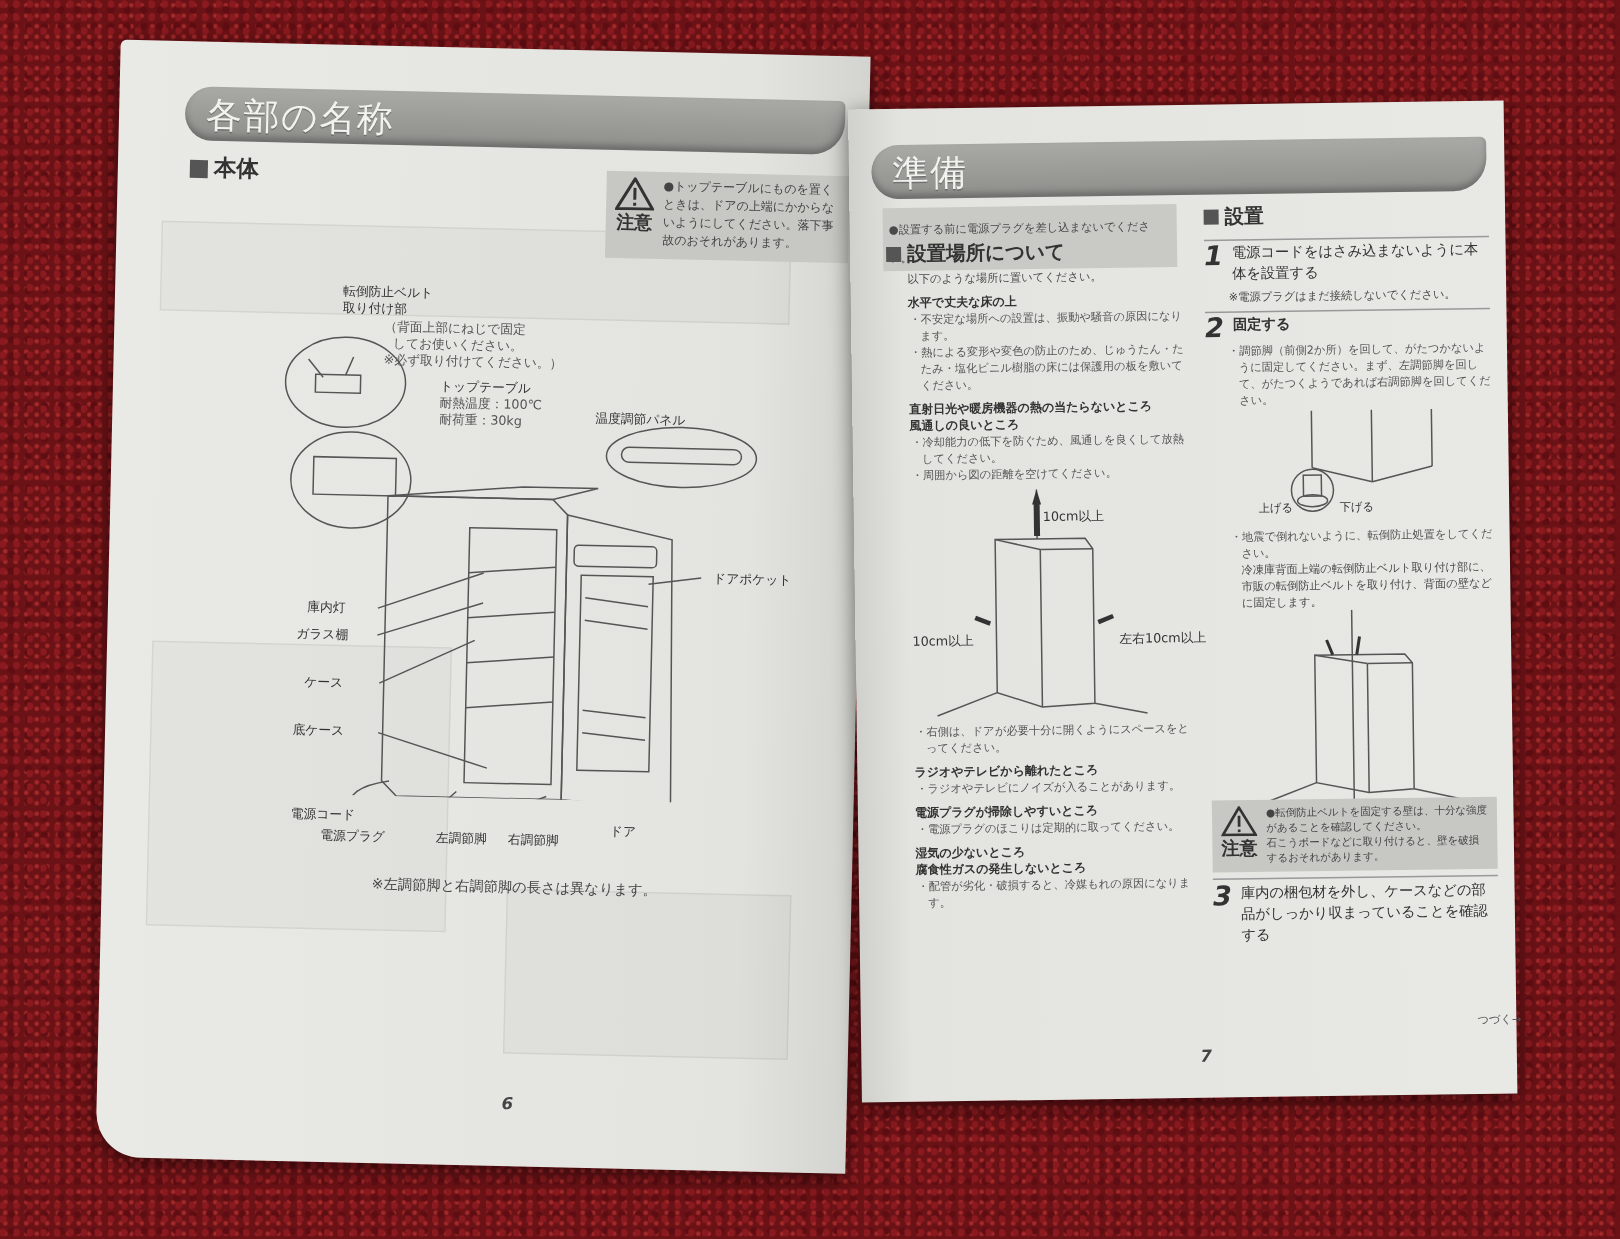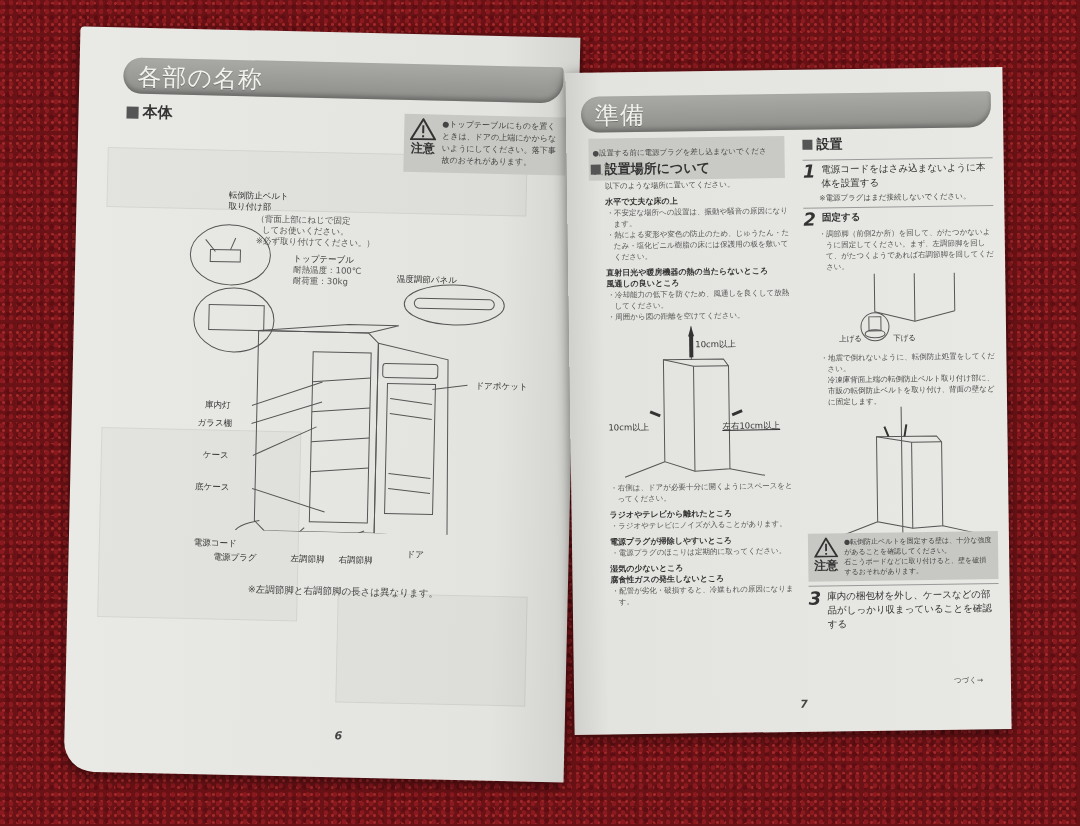"左右10cm以上" div.lbl { left: 128px -> 152px; text-decoration: underline -> none }
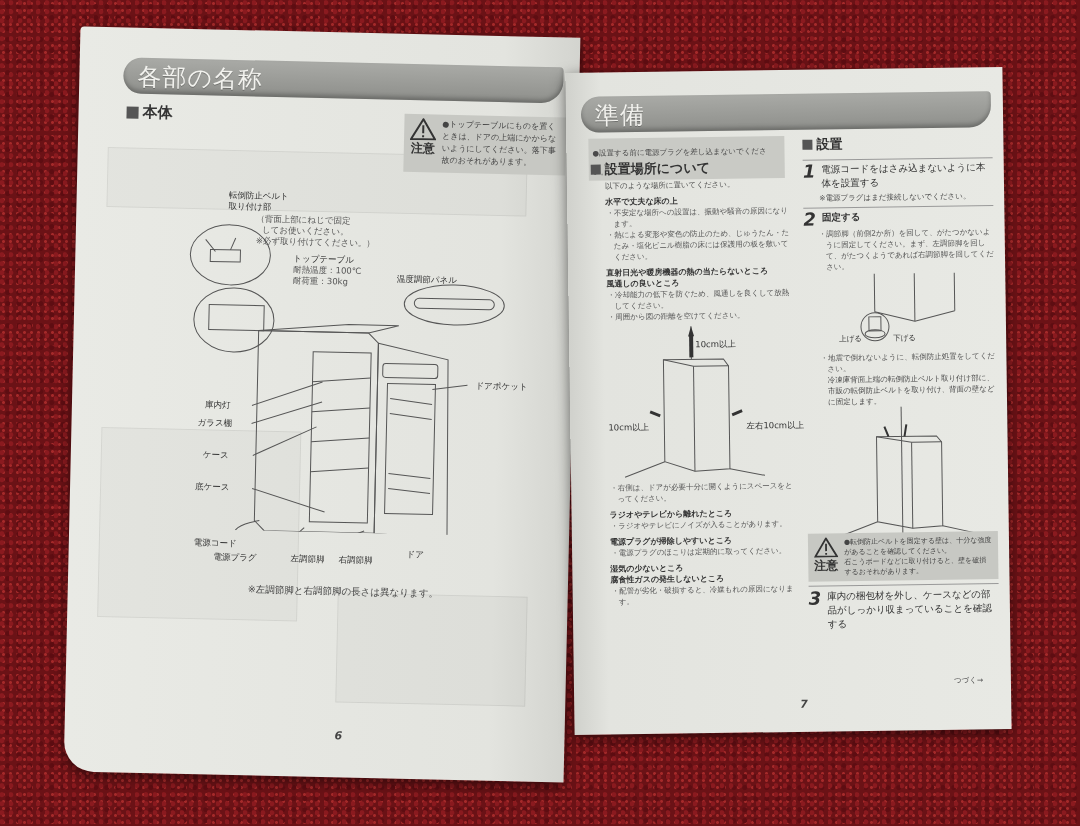"つづく→" div.lbl { left: 380px -> 411px }
